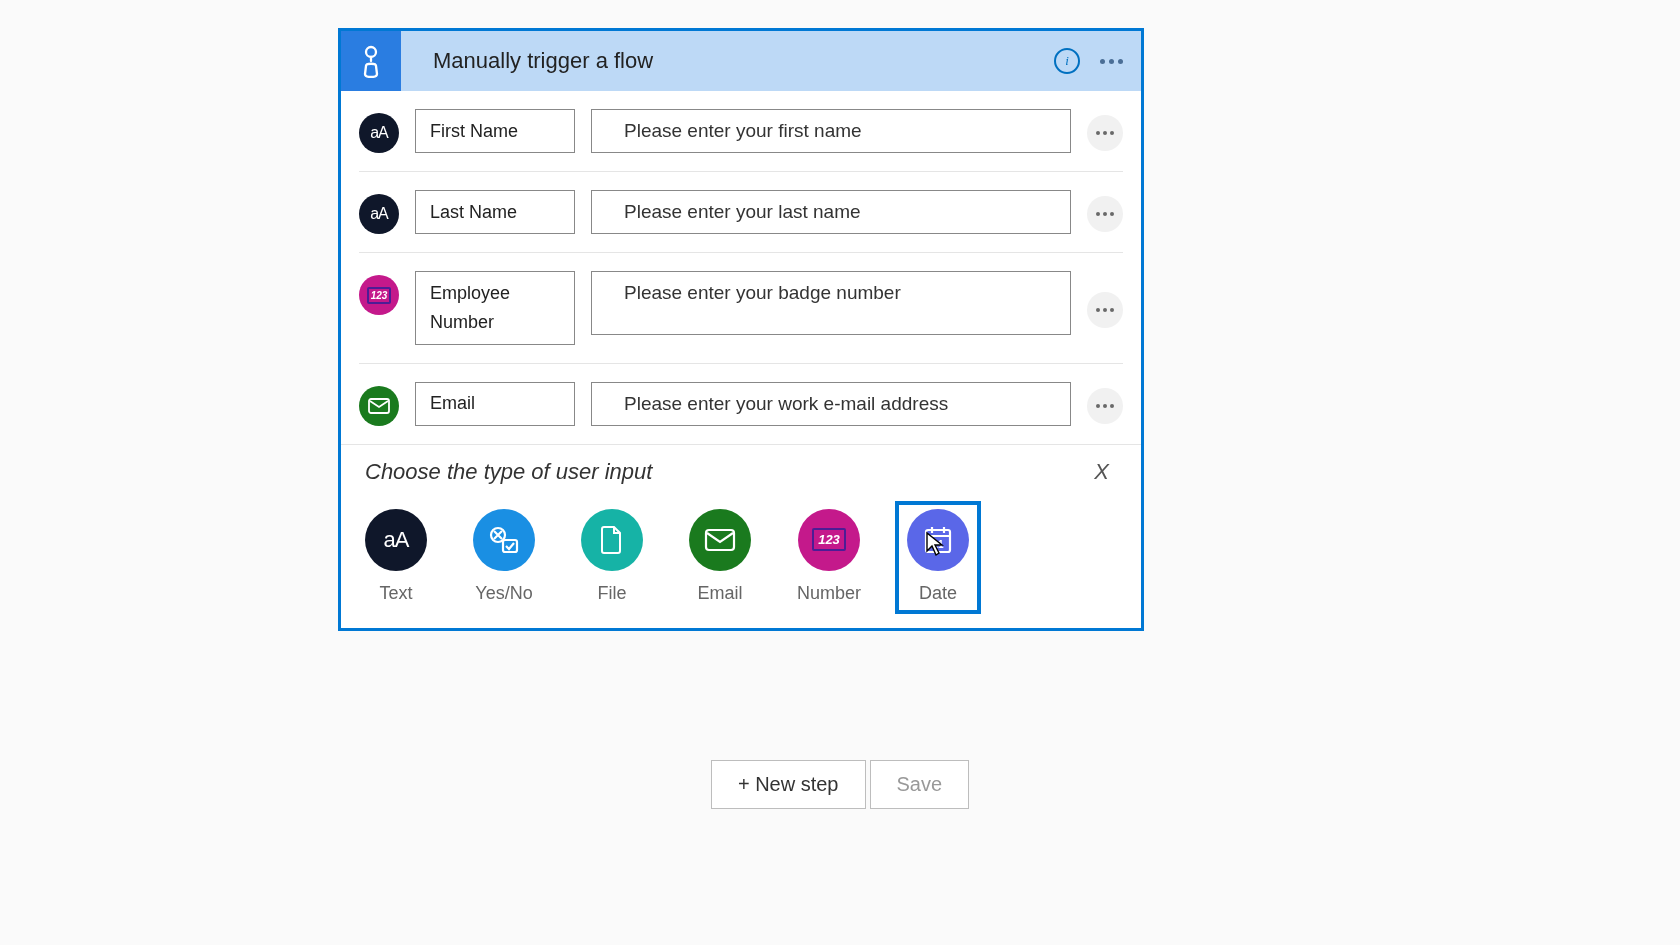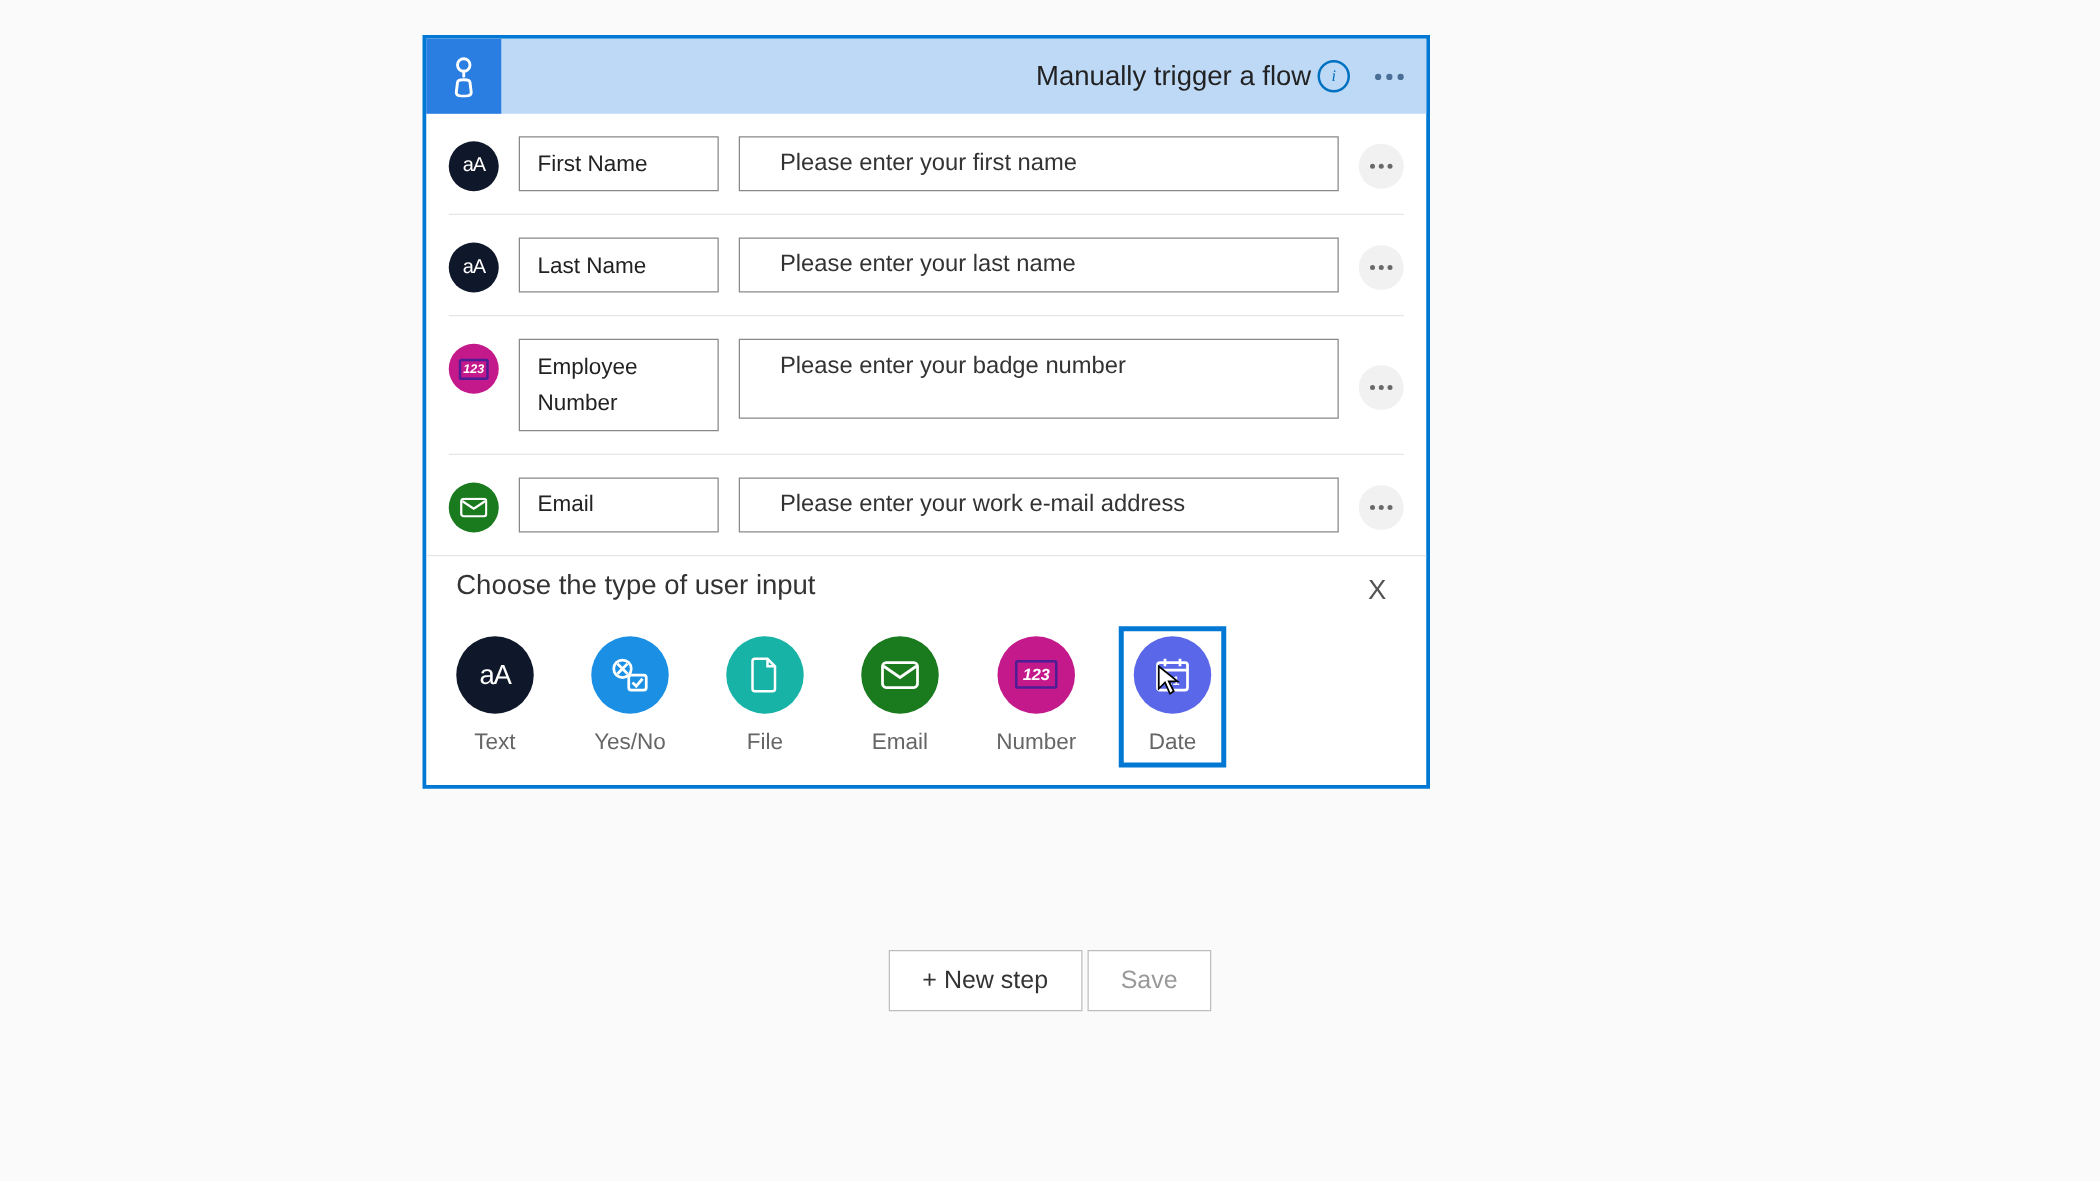"Manually trigger a flow" .header-title { padding-left: 19px -> 32px; text-align: right -> none }
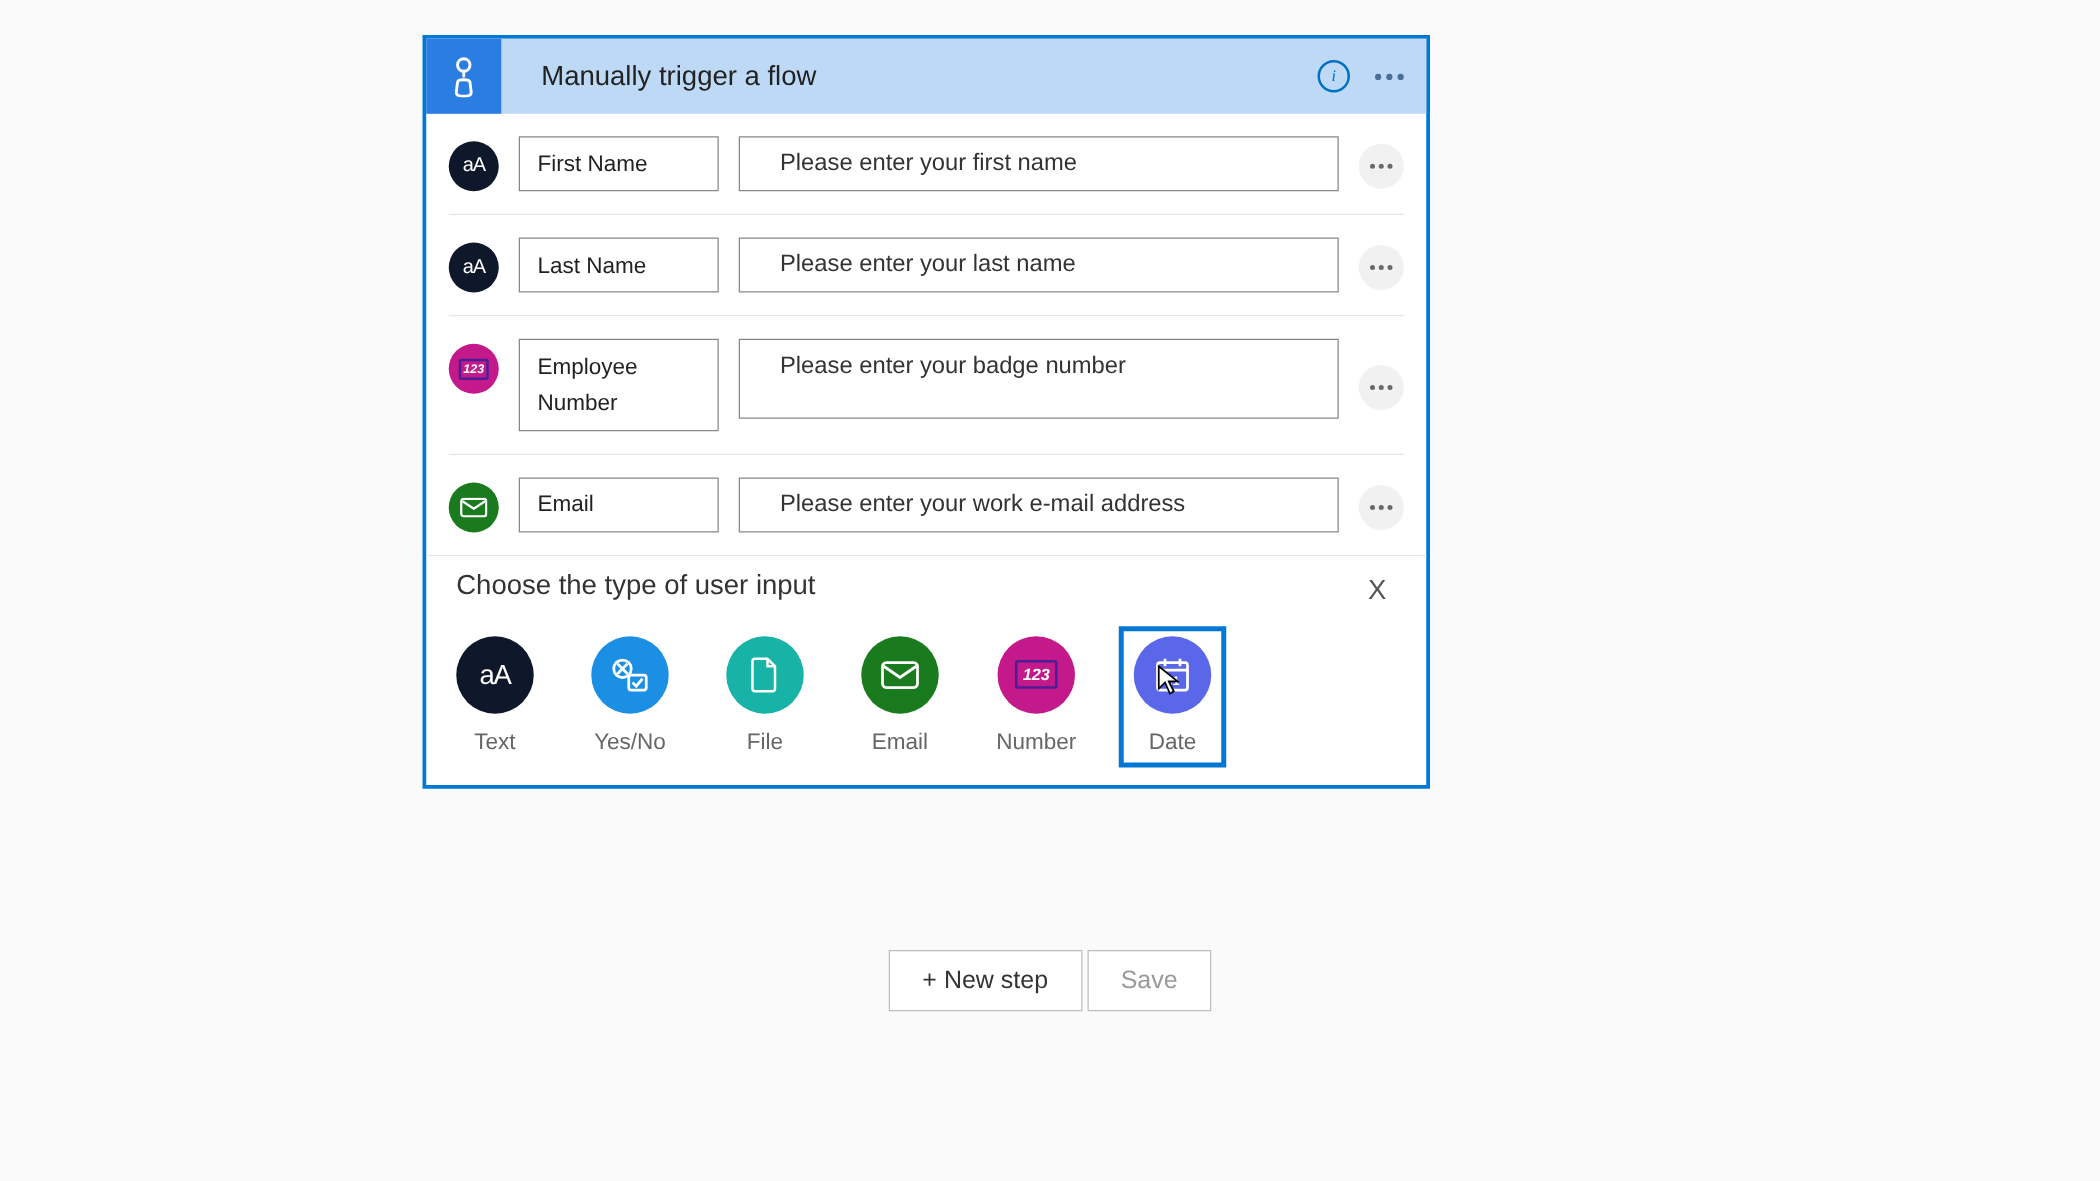"Choose the type of user" .chooser-head { align-items: flex-start -> center; font-style: none -> italic }
